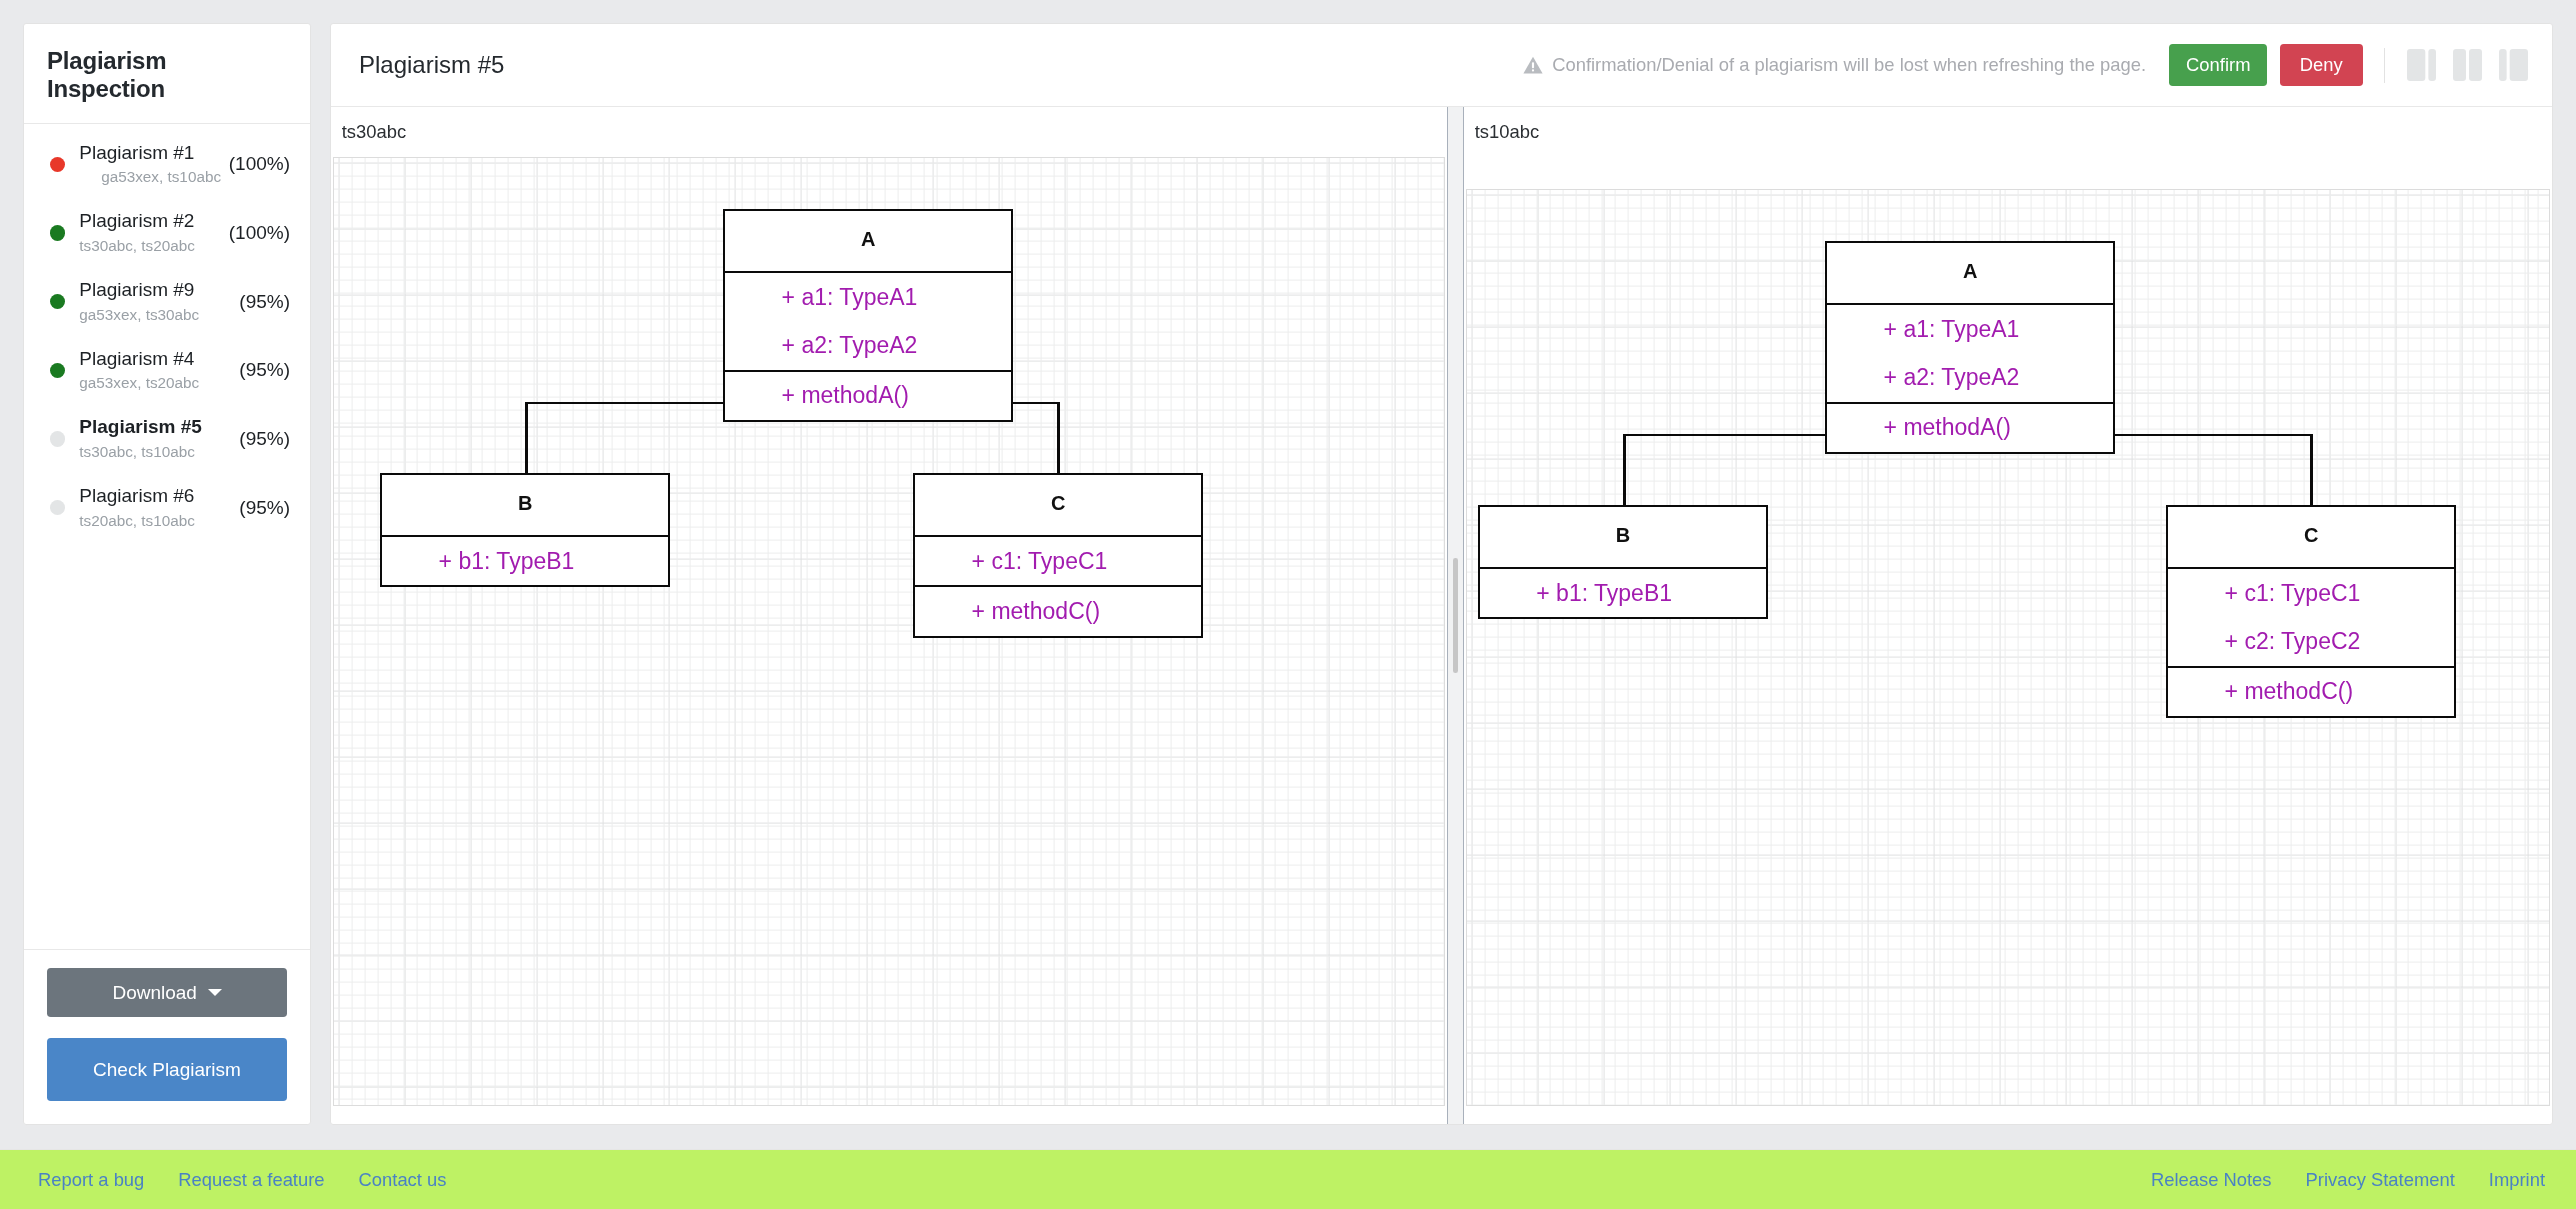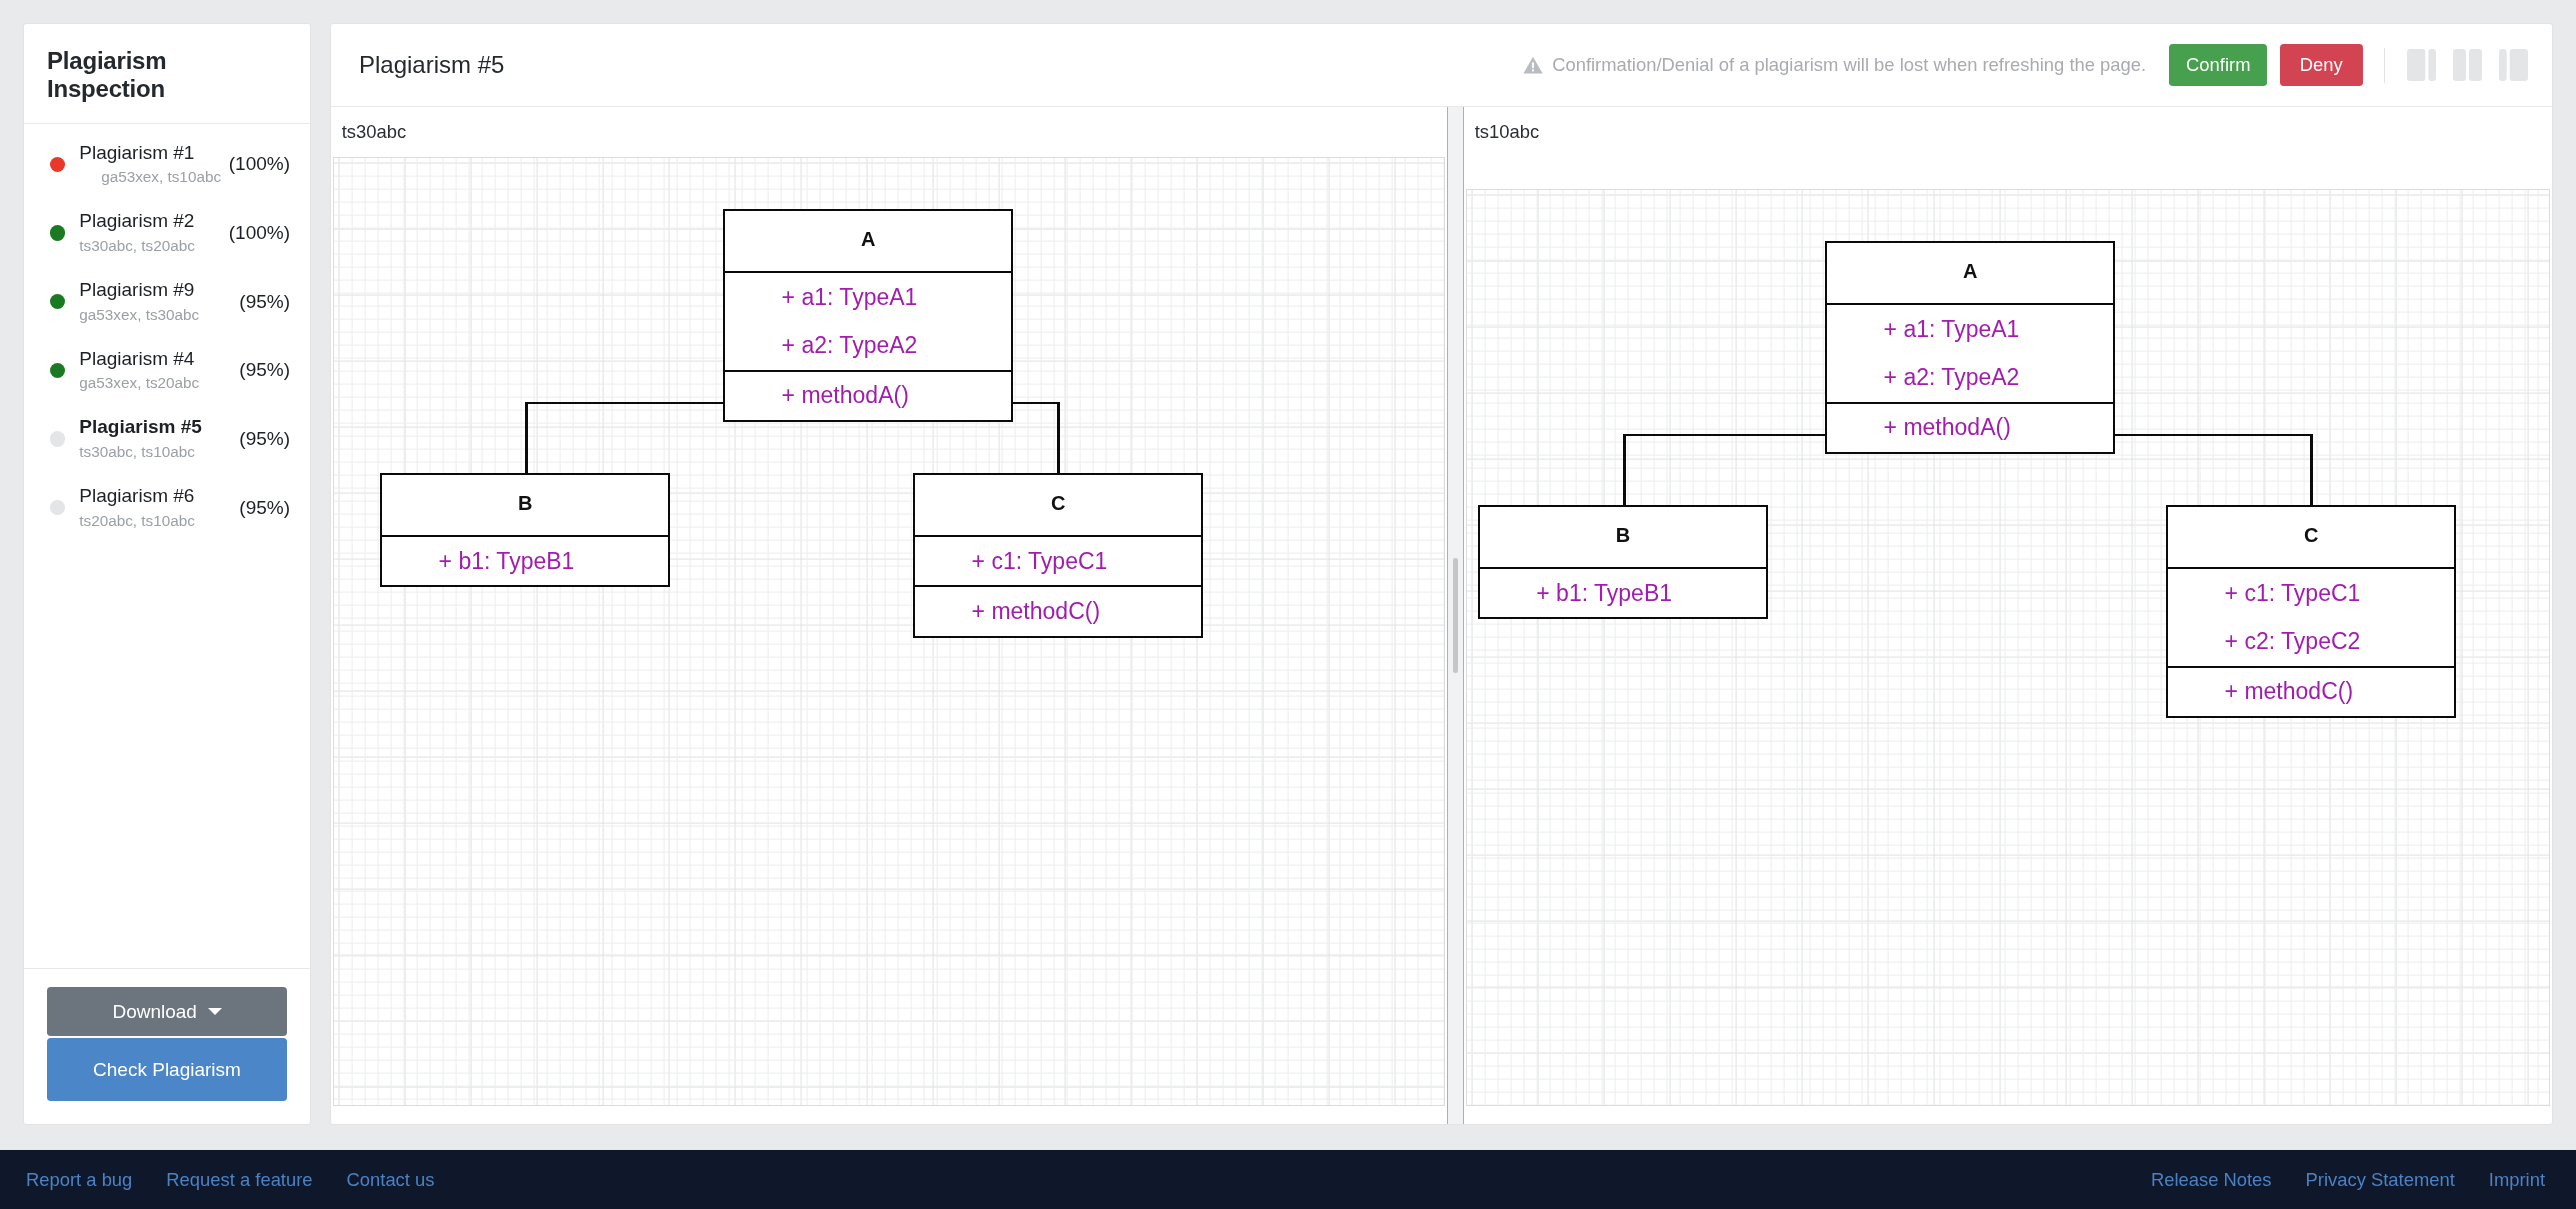"Download" .btn-download { margin-bottom: 2px -> 21px }
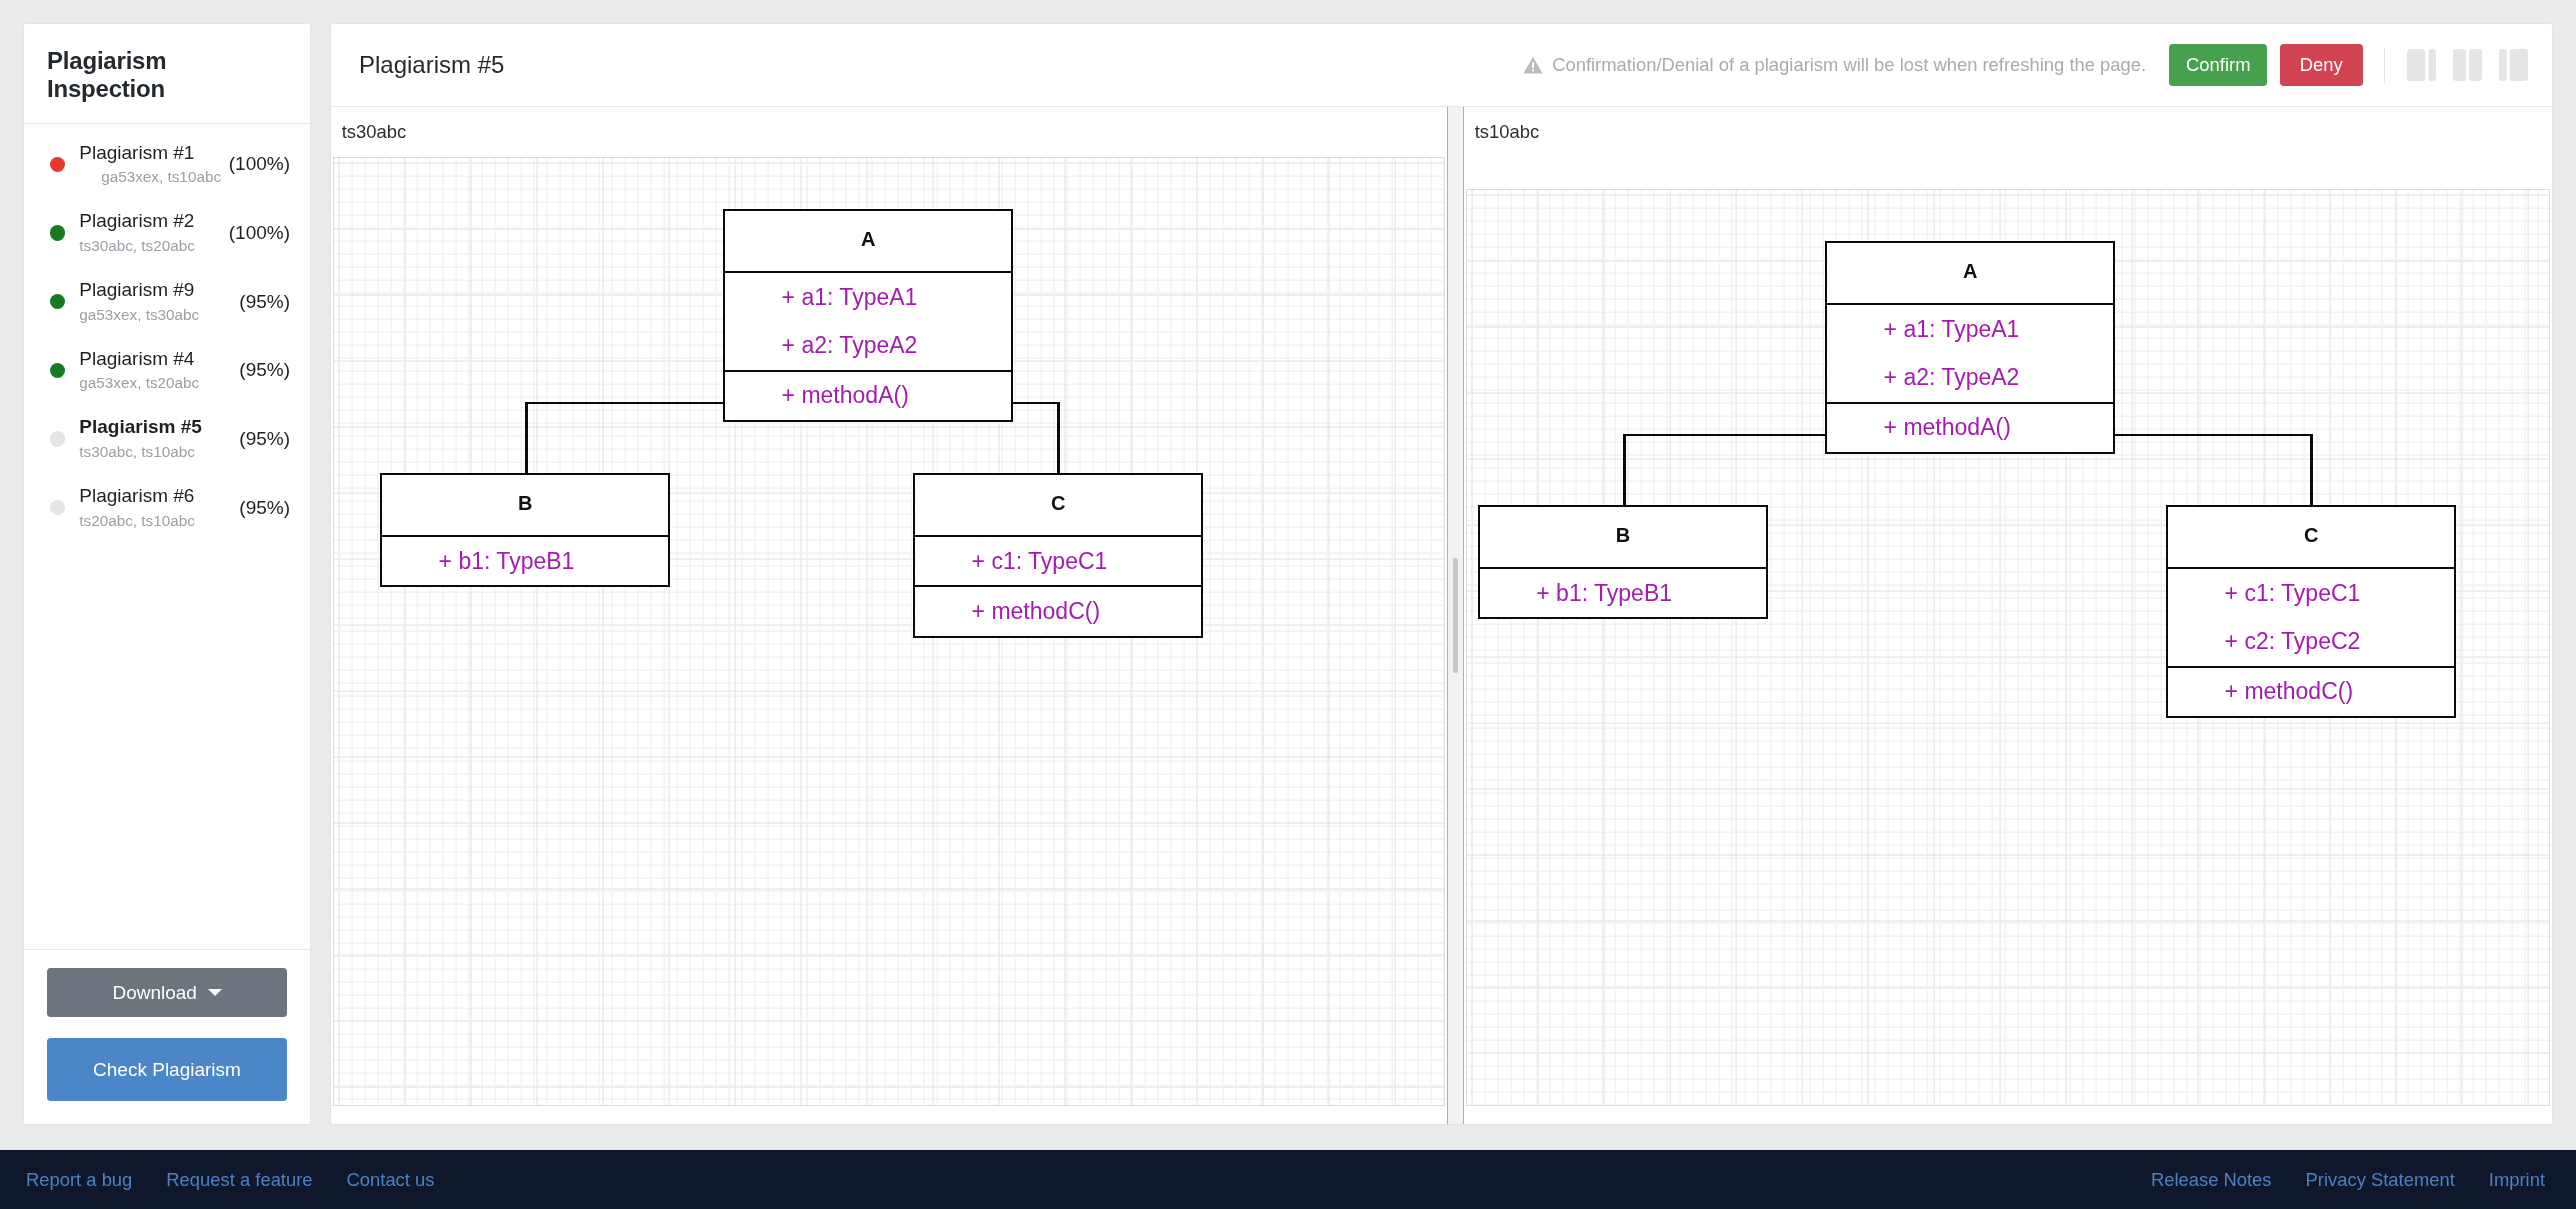"Report a bug" .footer { background: #0f172a -> #bef264; padding: 0 31px 0 26px -> 0 31px 0 38px }
